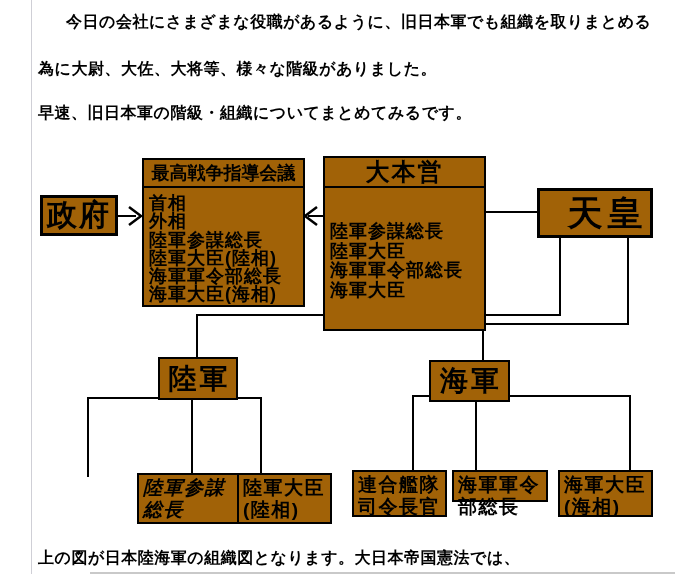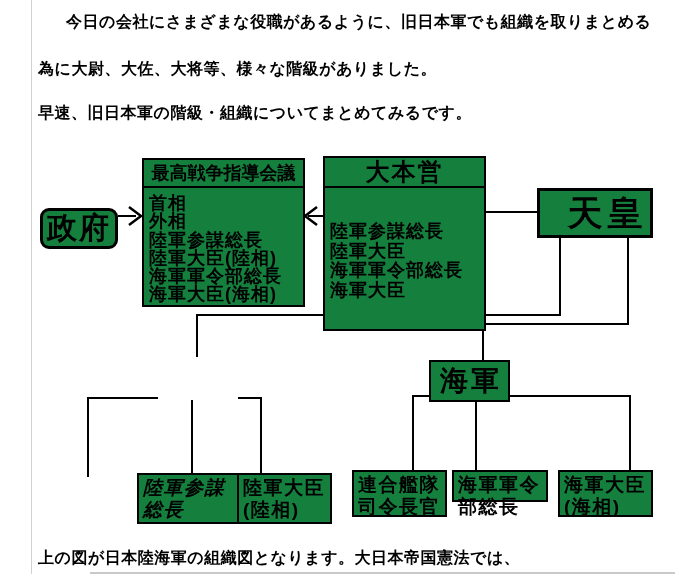"最高戦争指導会議" .box { background: #15803d -> #a16207 }
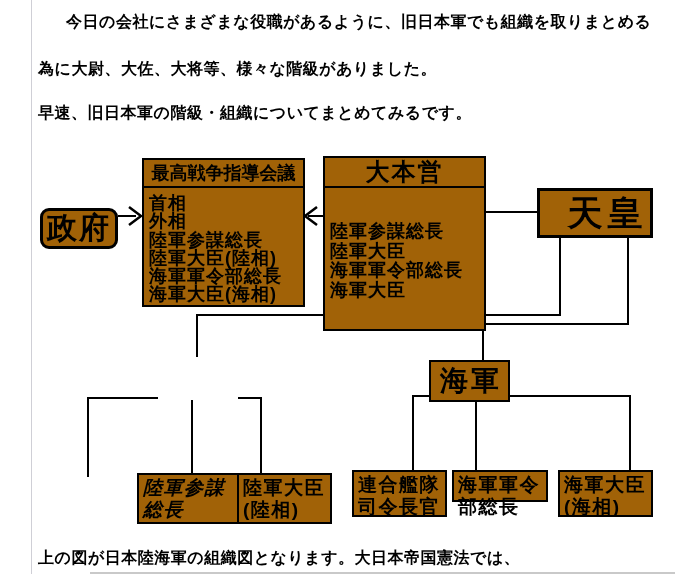"政府" .gov { border-radius: 9px -> none; top: 208px -> 195px }
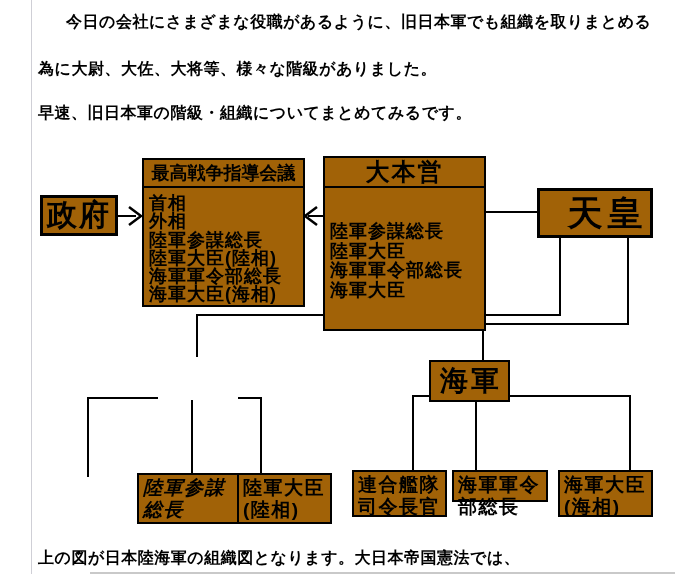"陸軍" div.box { html: none -> <div> <div>陸軍</div> </div> }
